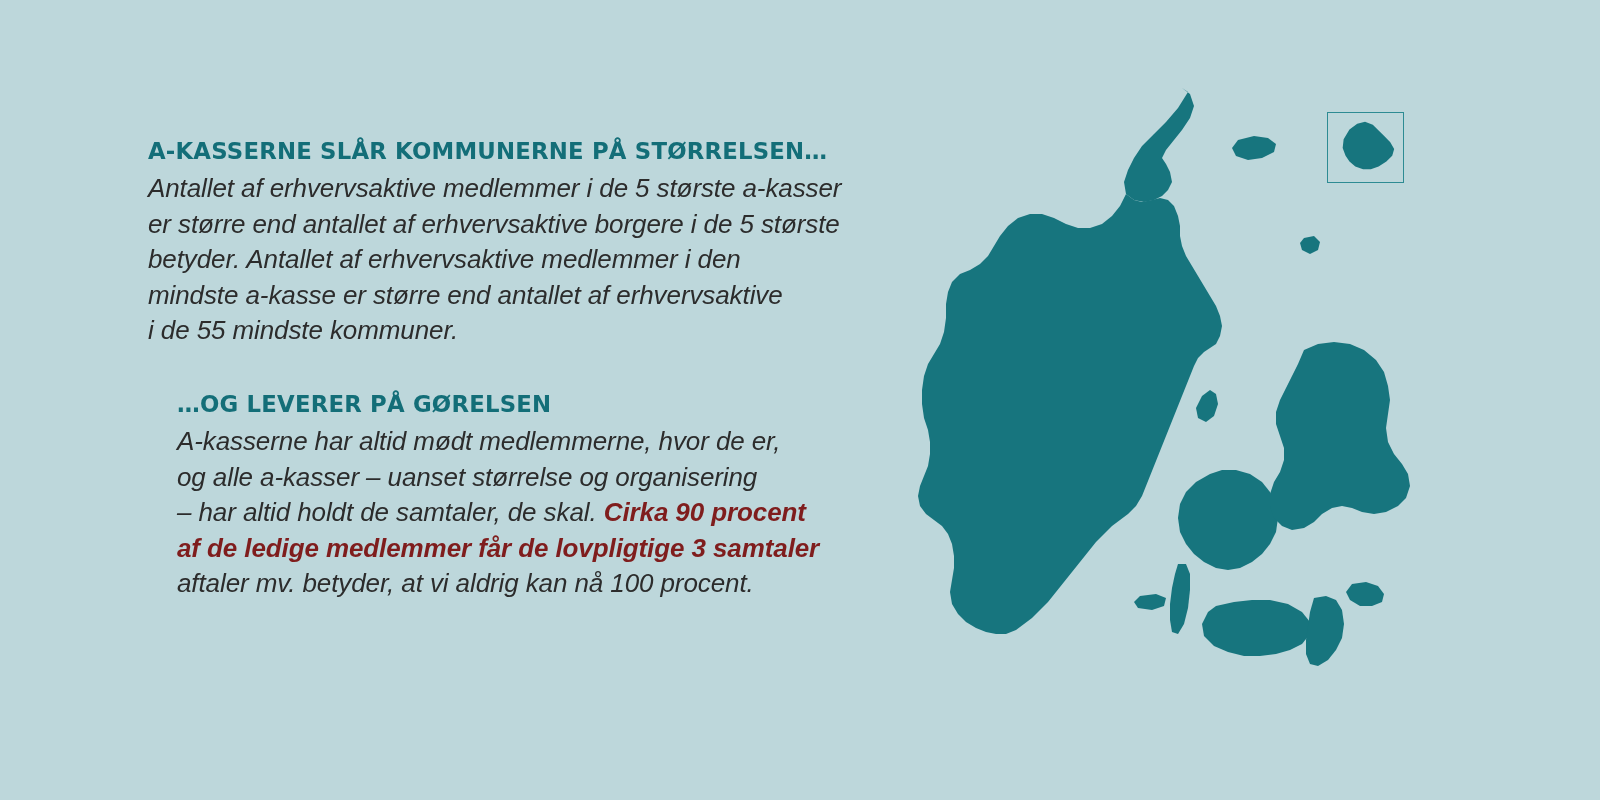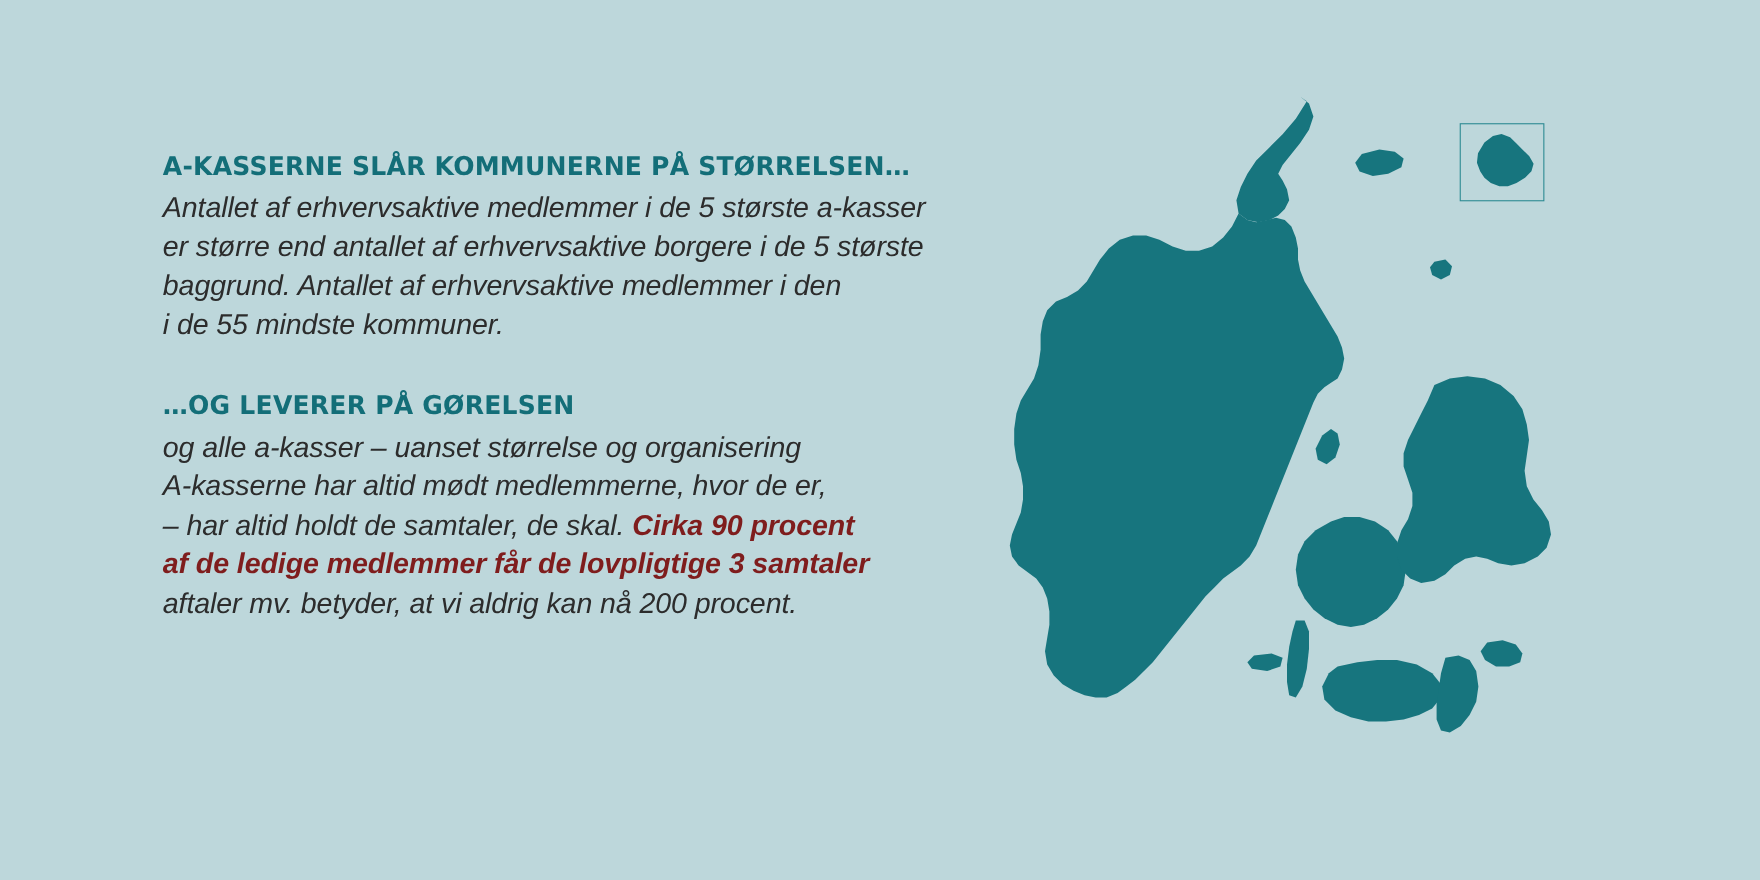"baggrund. Antallet af erhvervsaktive" span.ln { text: baggrund -> betyder }
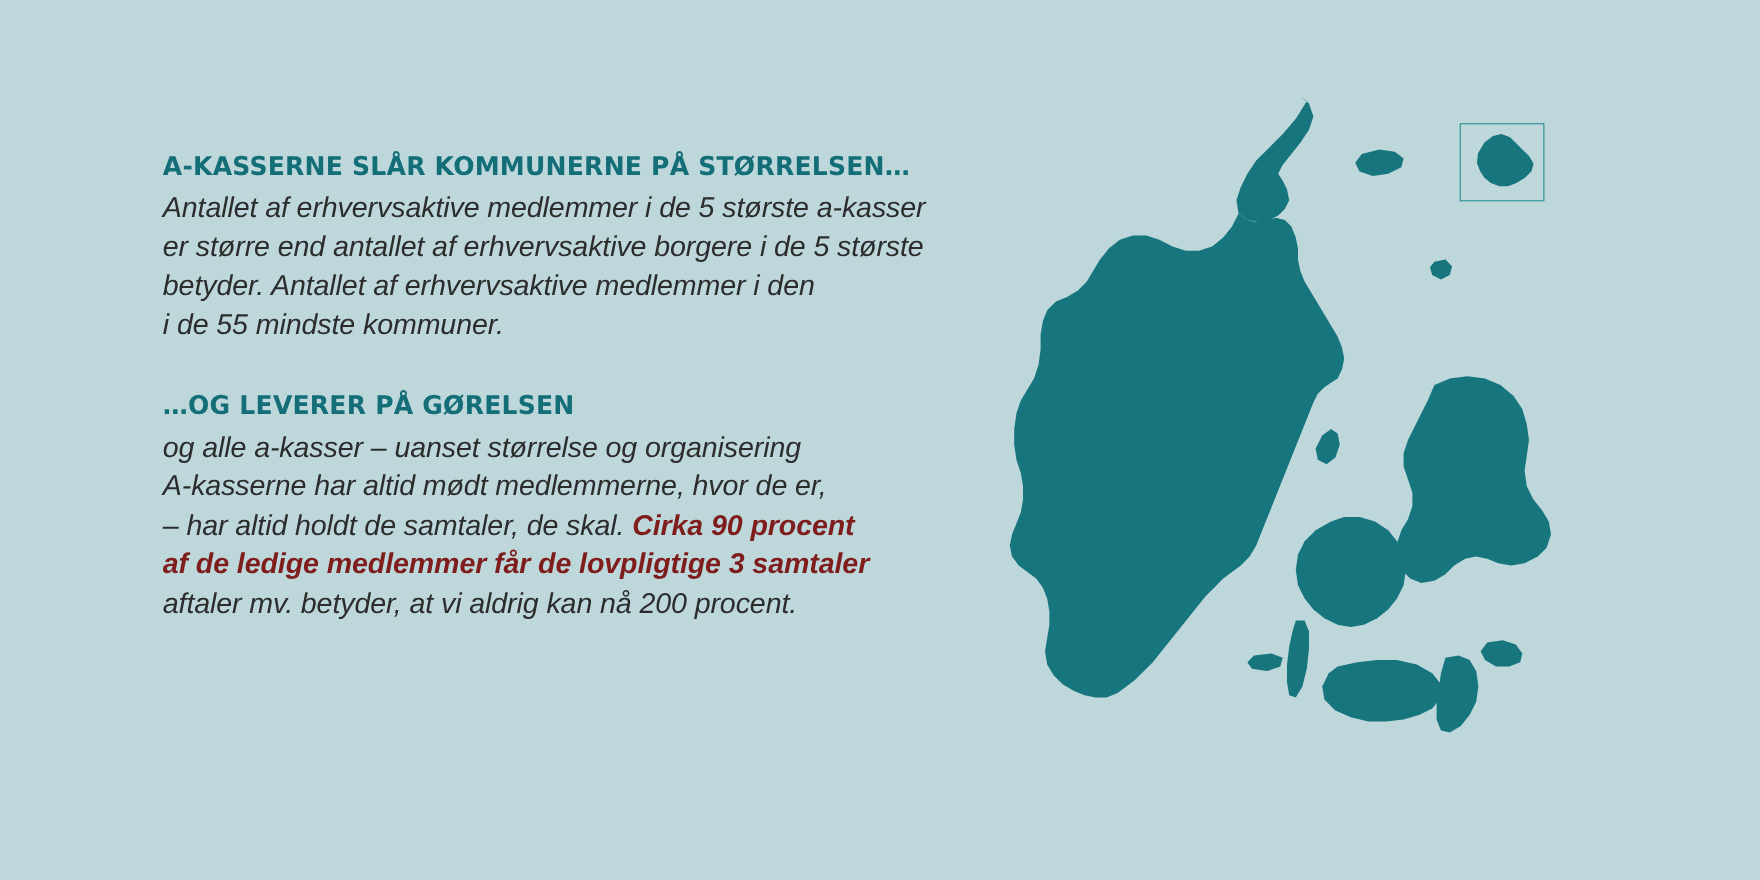"mindste a-kasse er større end" span.ln { html: none -> <span>mindste a-kasse er større end antallet af erhvervsaktive</span> }
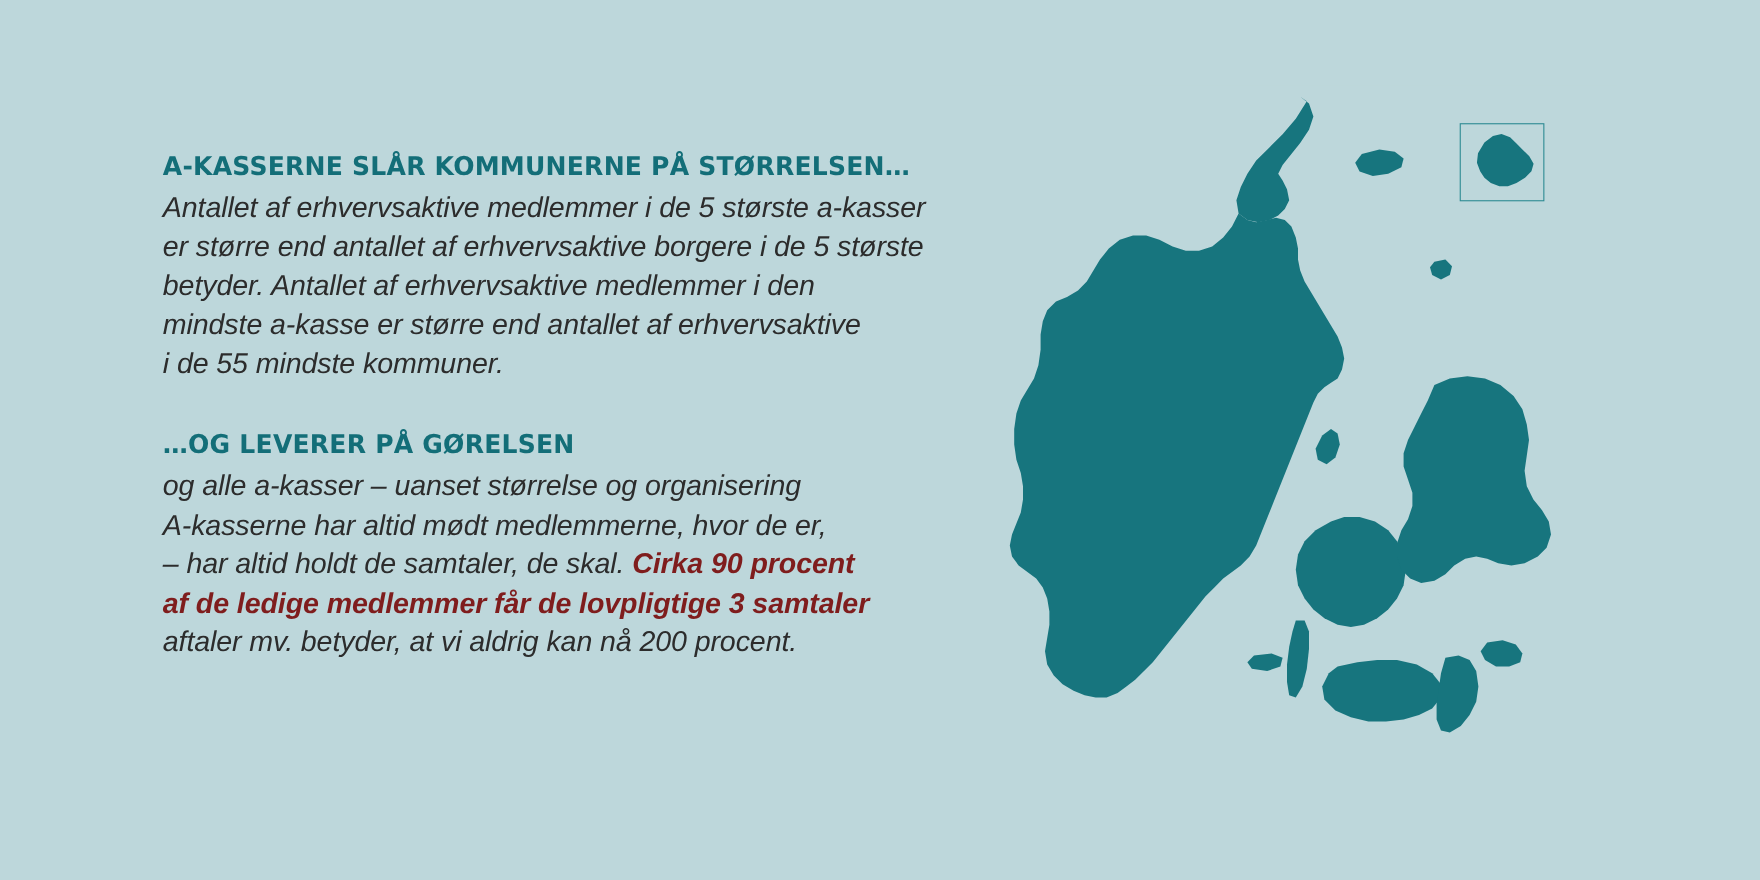"…OG LEVERER PÅ GØRELSEN" .block + .block { margin-left: none -> 29px }
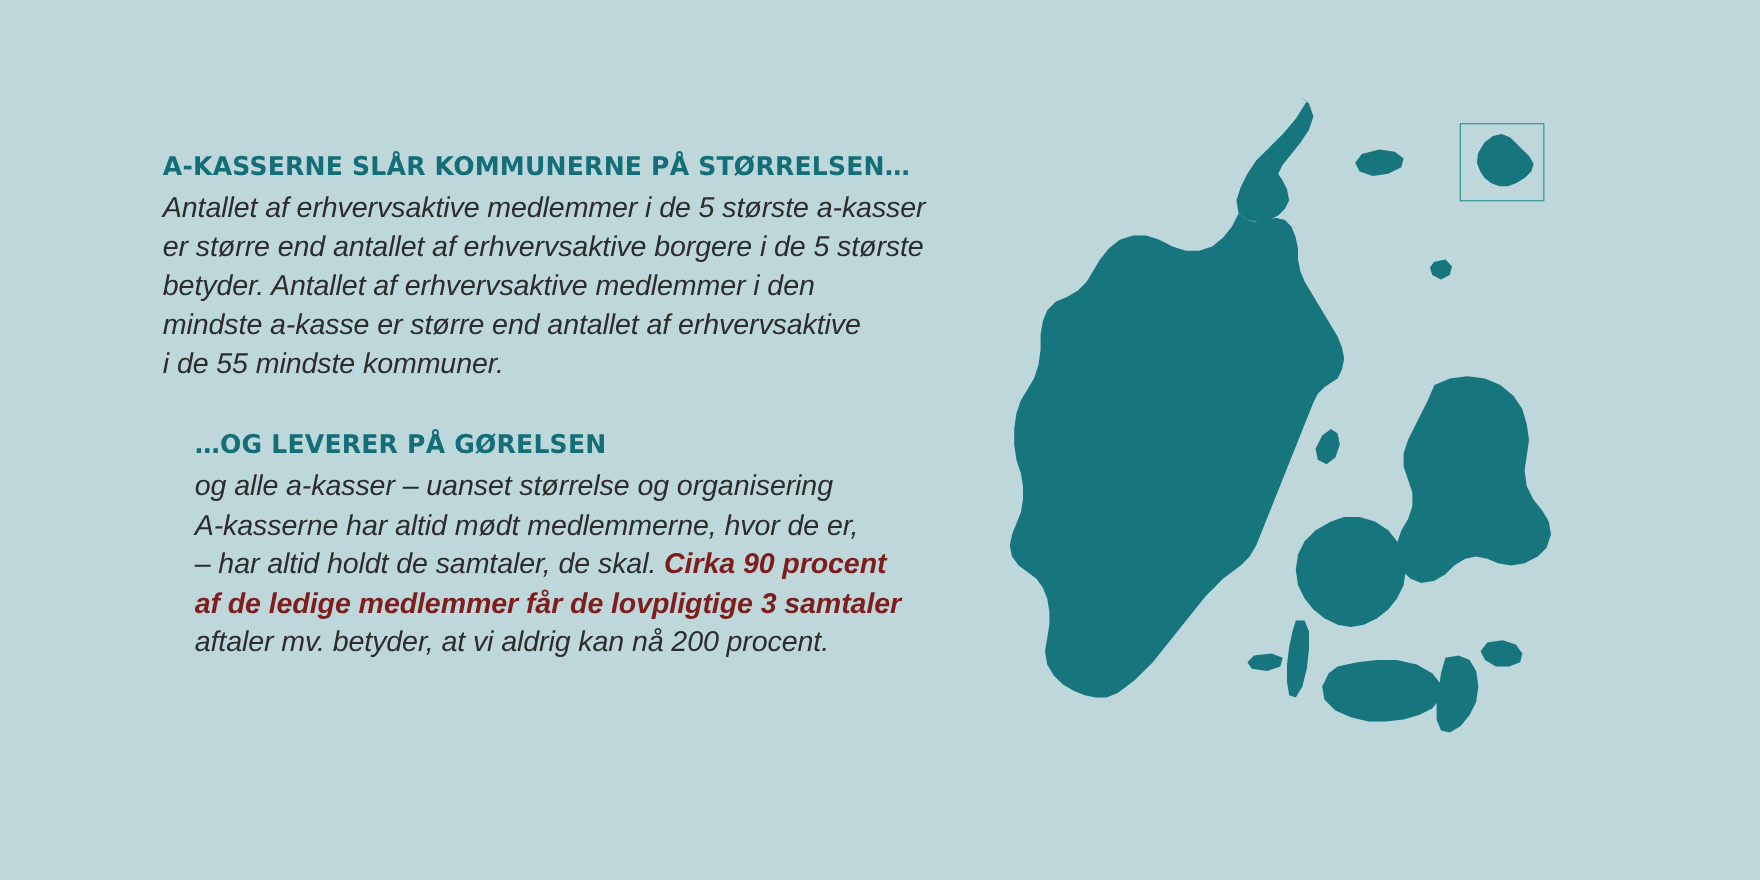"og alle a-kasser – uanset" span.ln { order: before "A-kasserne har altid mødt medlemmerne," -> after "A-kasserne har altid mødt medlemmerne," }
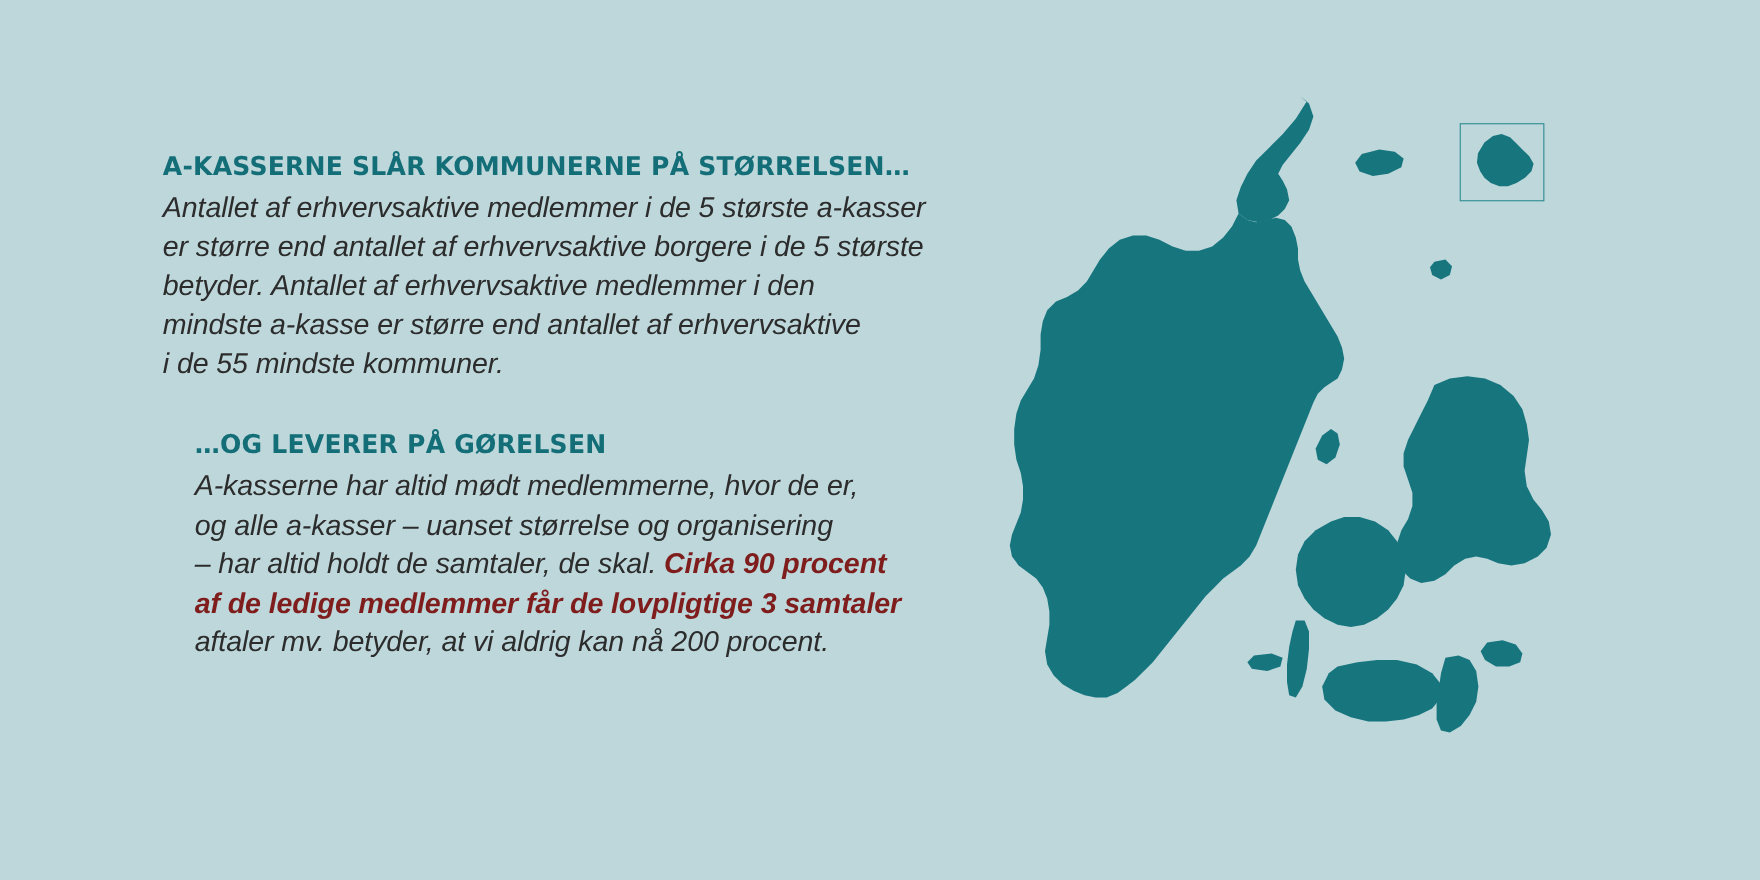"aftaler mv. betyder, at vi" span.ln { text: 200 -> 100 }
